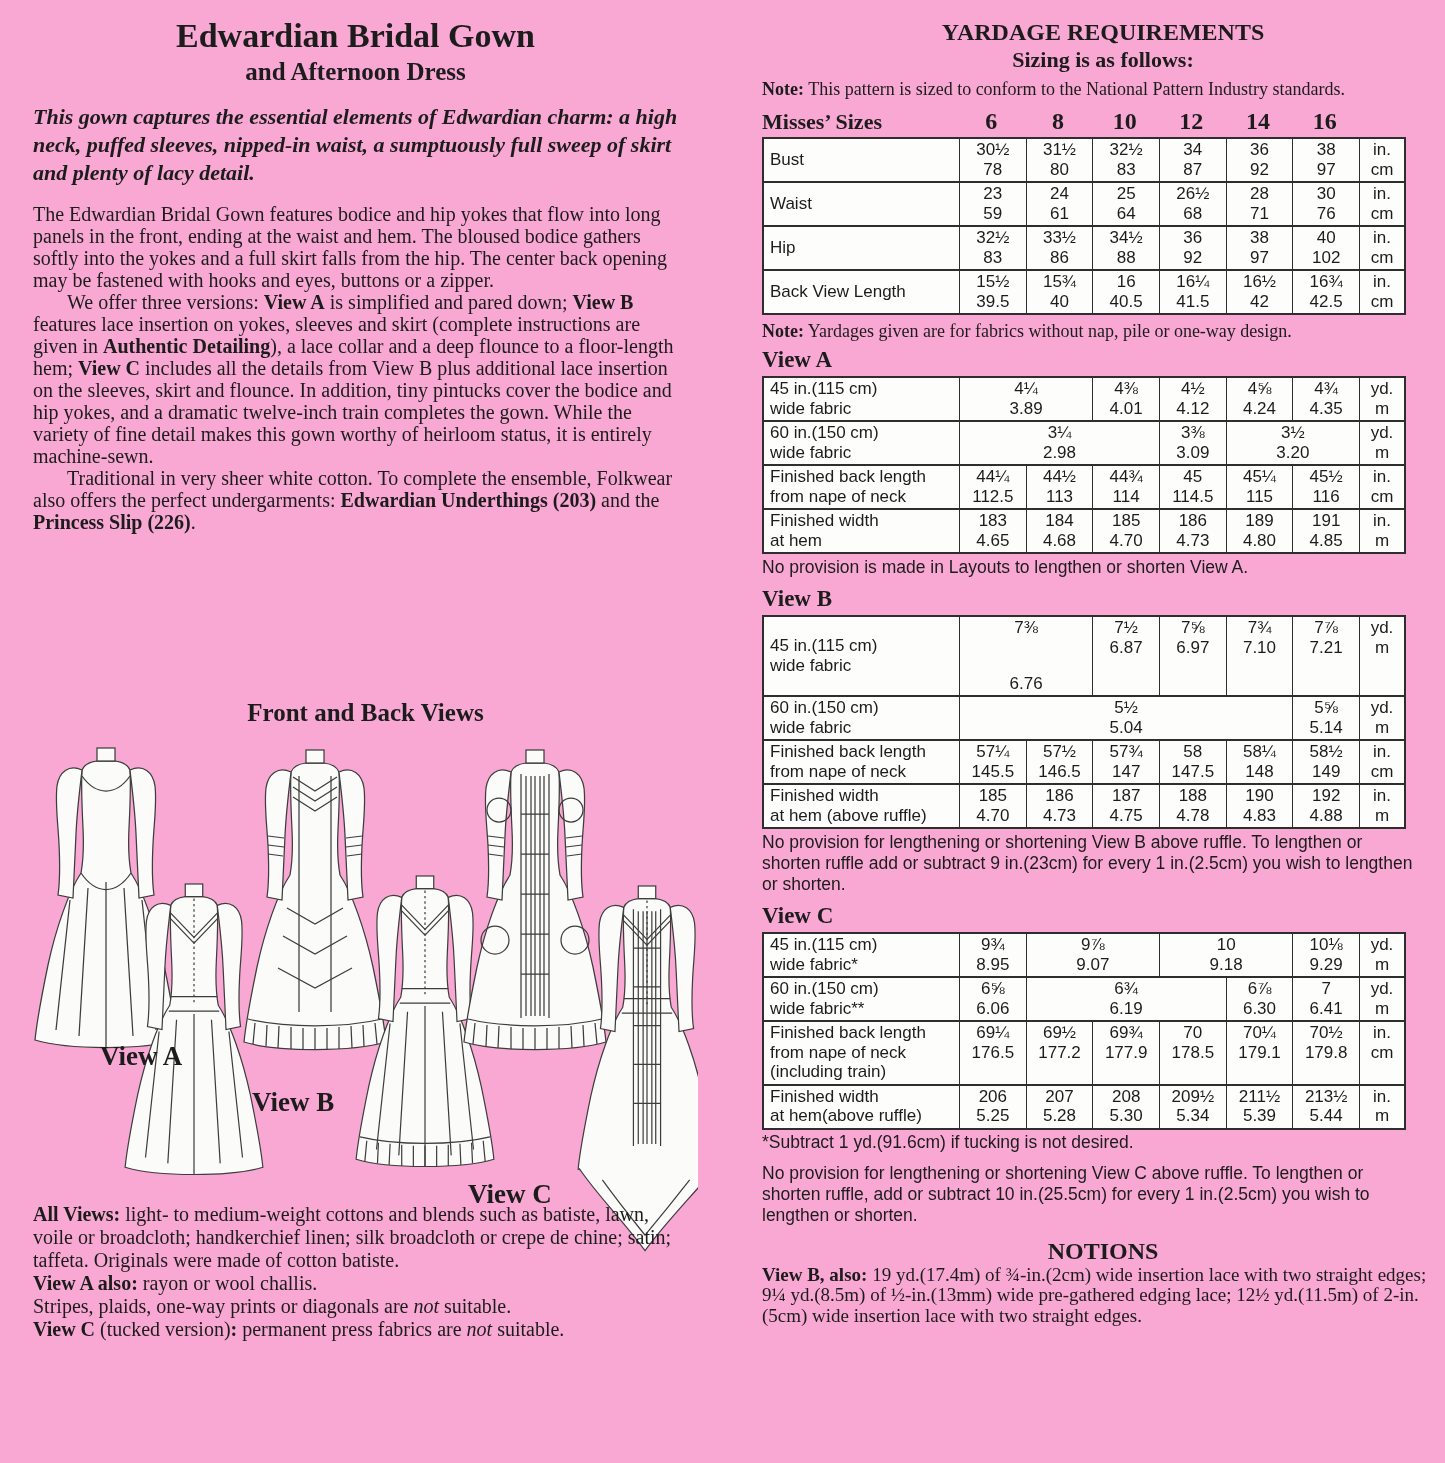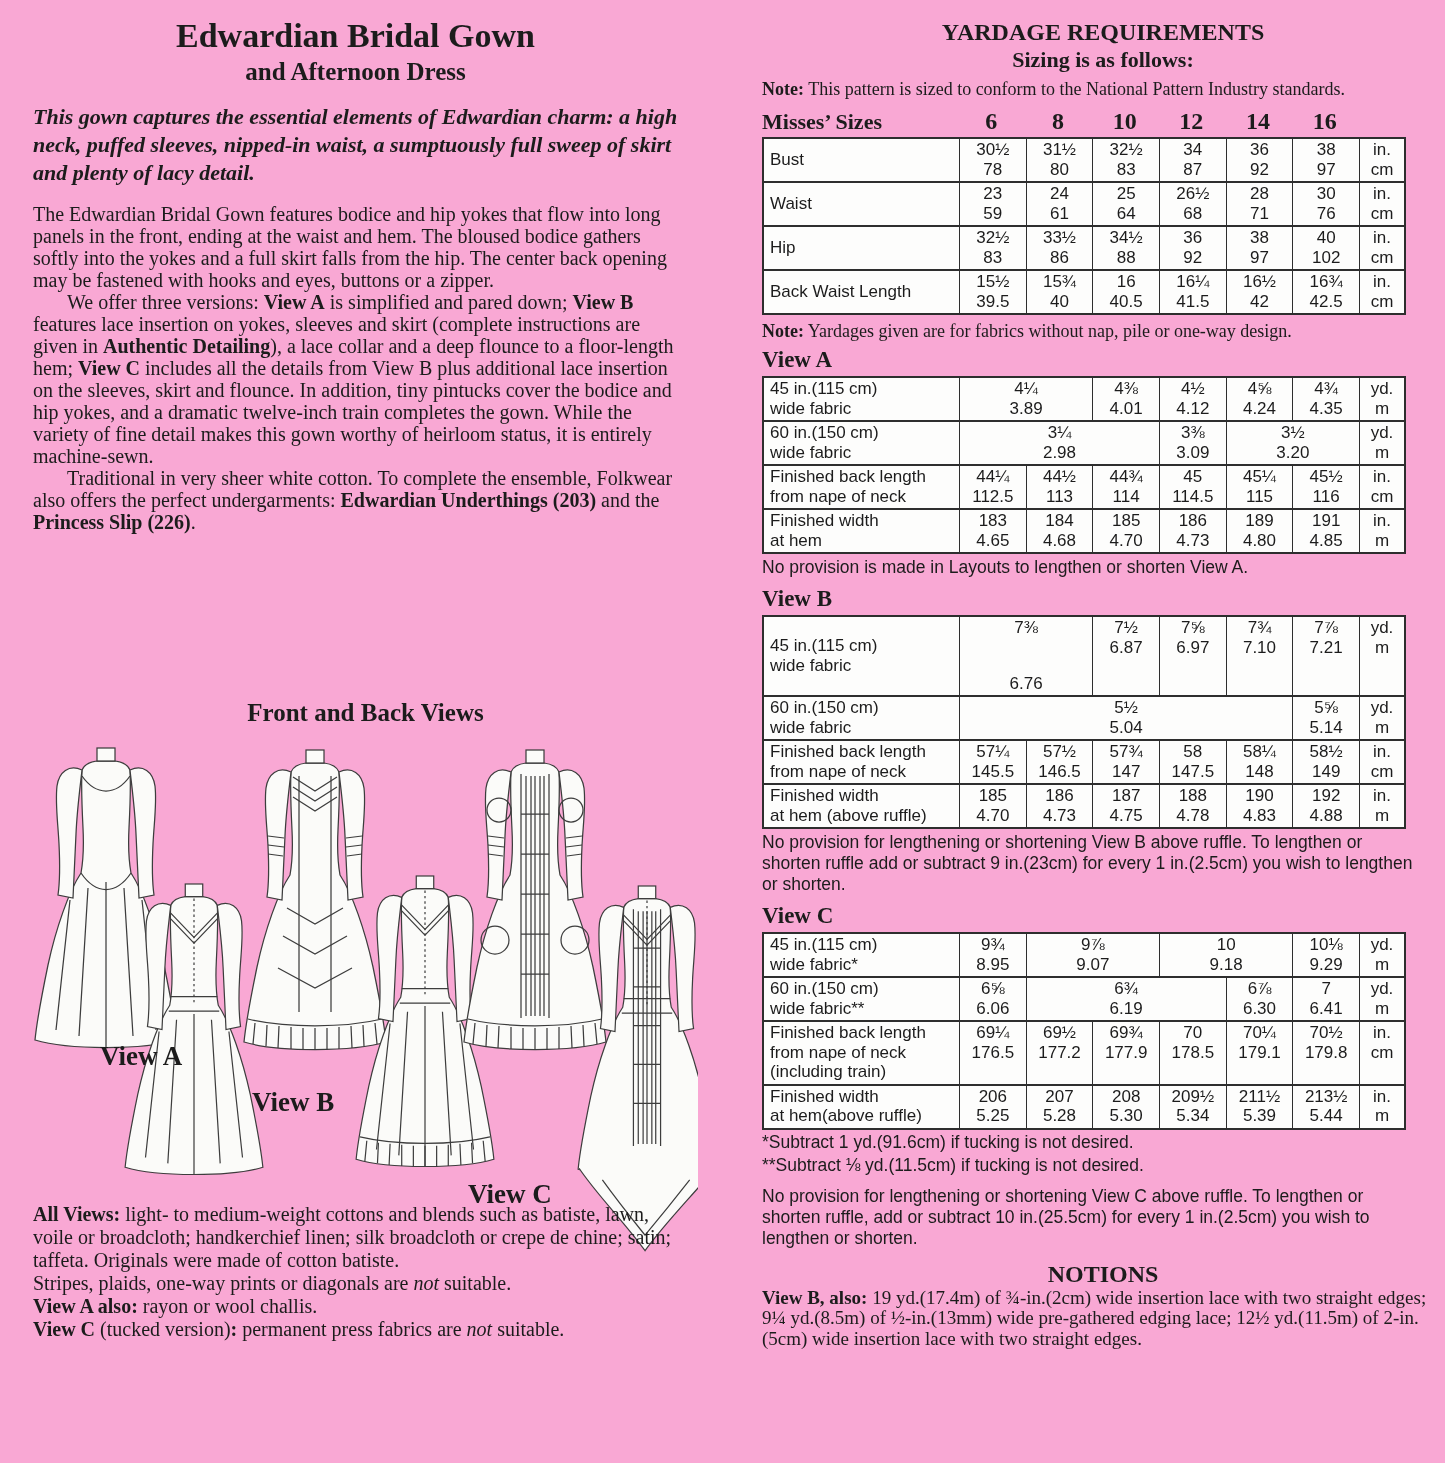"Back Waist Length" div { text: Waist -> View }
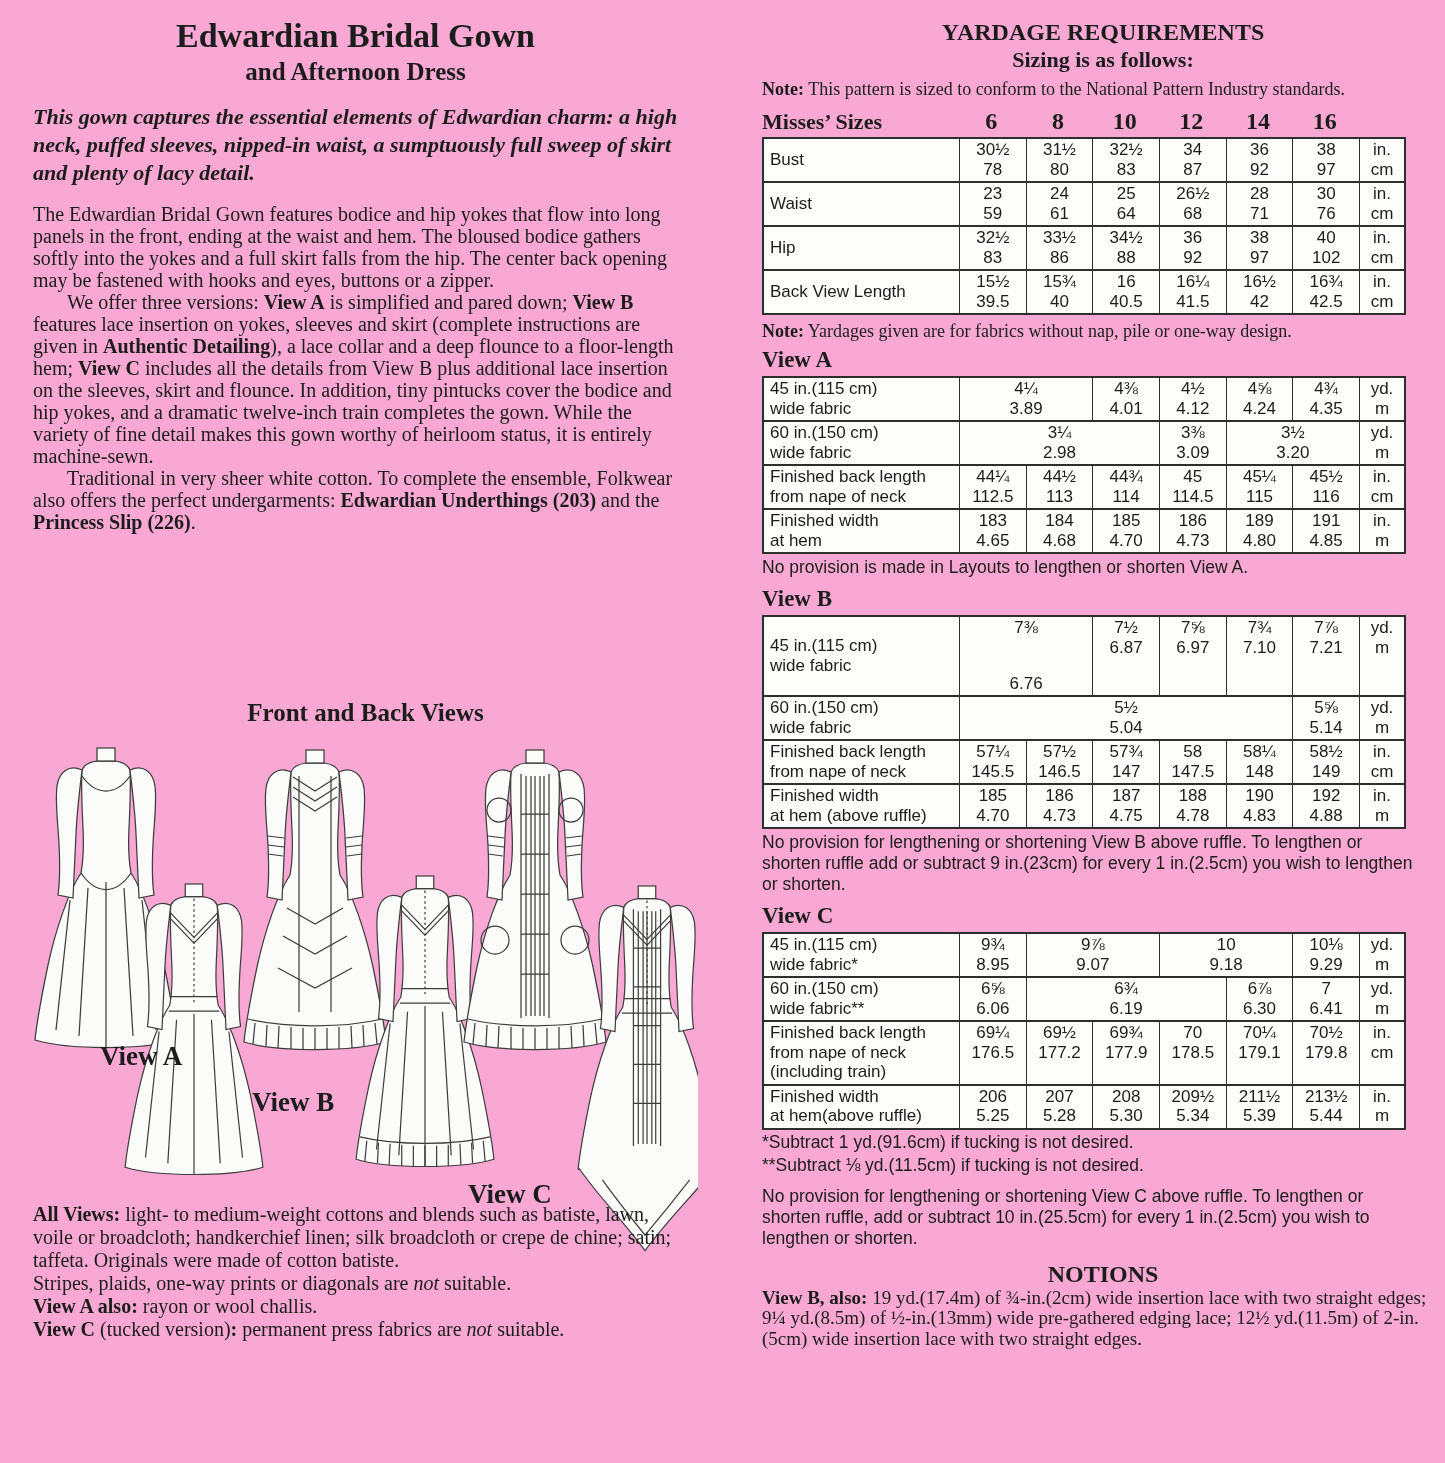"**Subtract ⅛ yd.(11.5cm) if tucking" p.fn { html: <p>**Subtract ⅛ yd.(11.5cm) if tucking is not desired.</p> -> none }
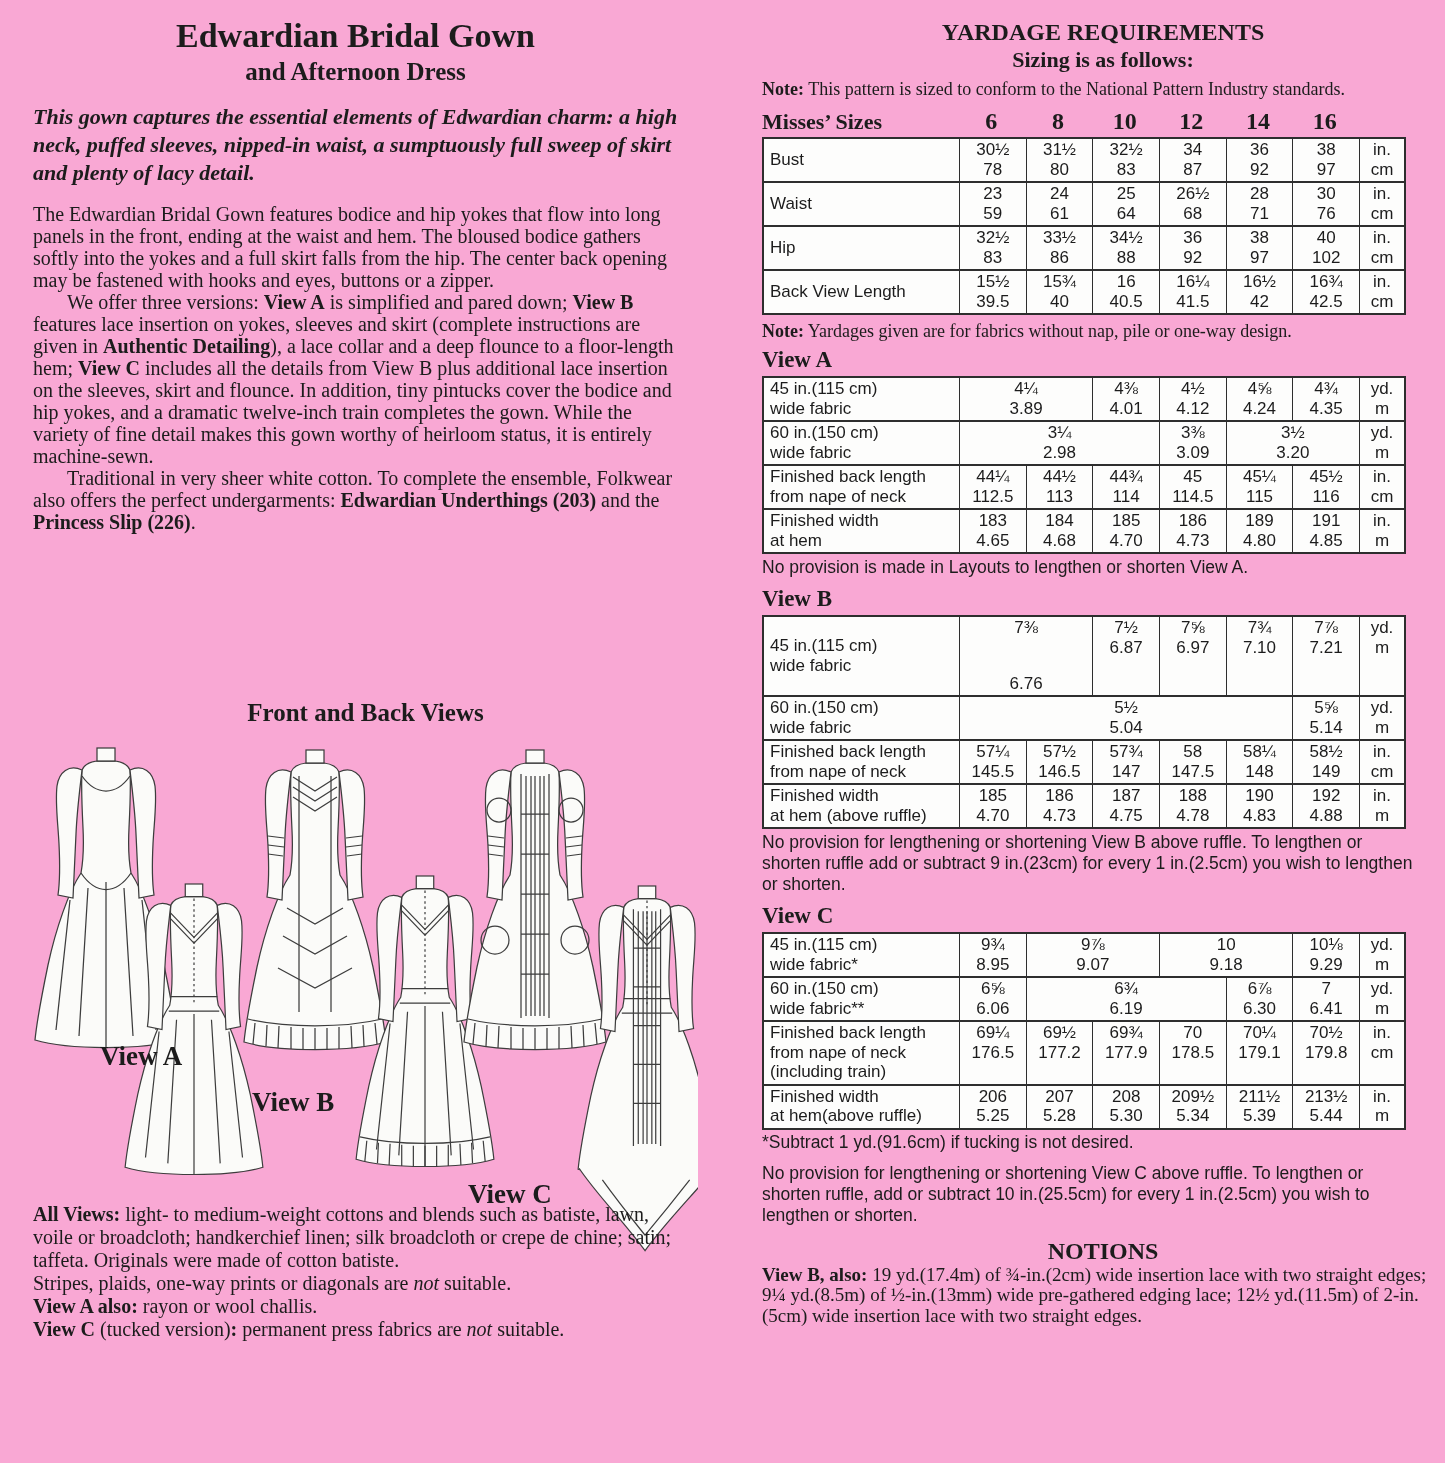"Stripes, plaids, one-way prints or" p { order: before "View A also: rayon or" -> after "View A also: rayon or" }
